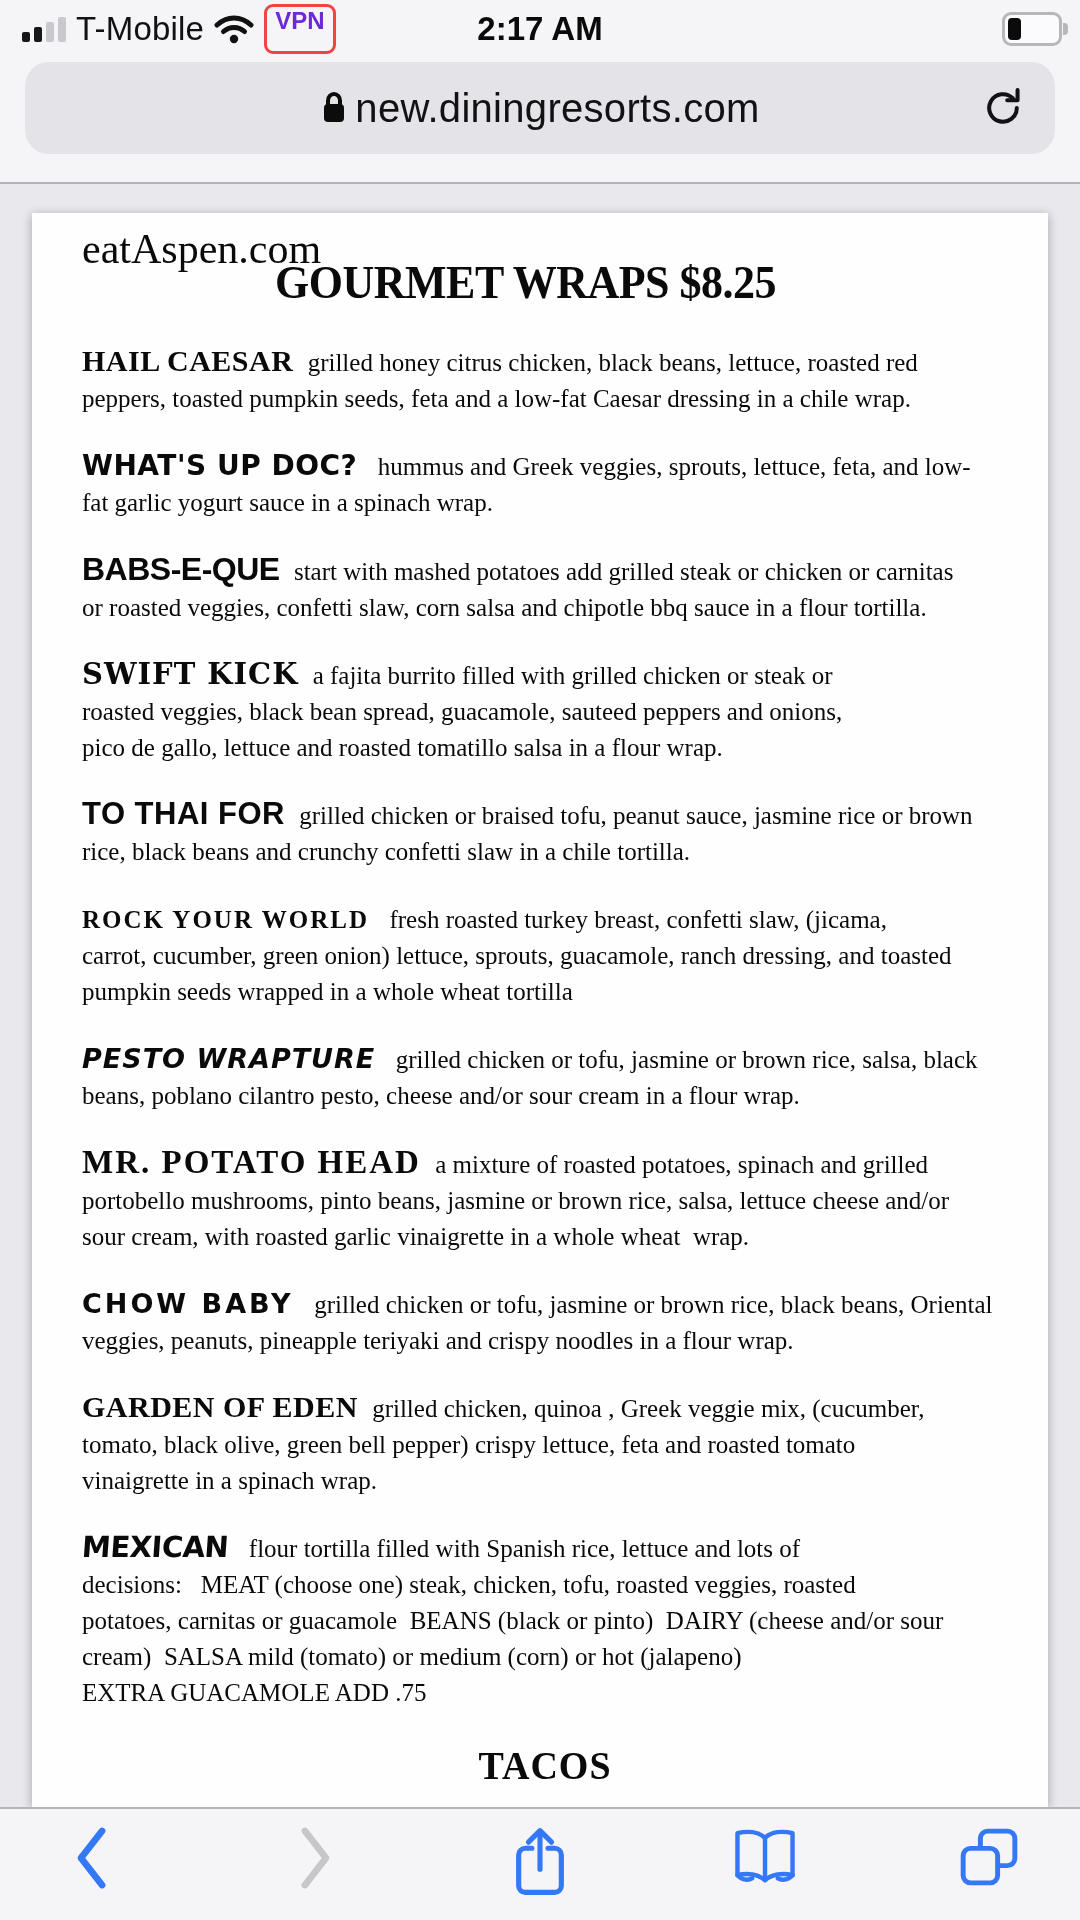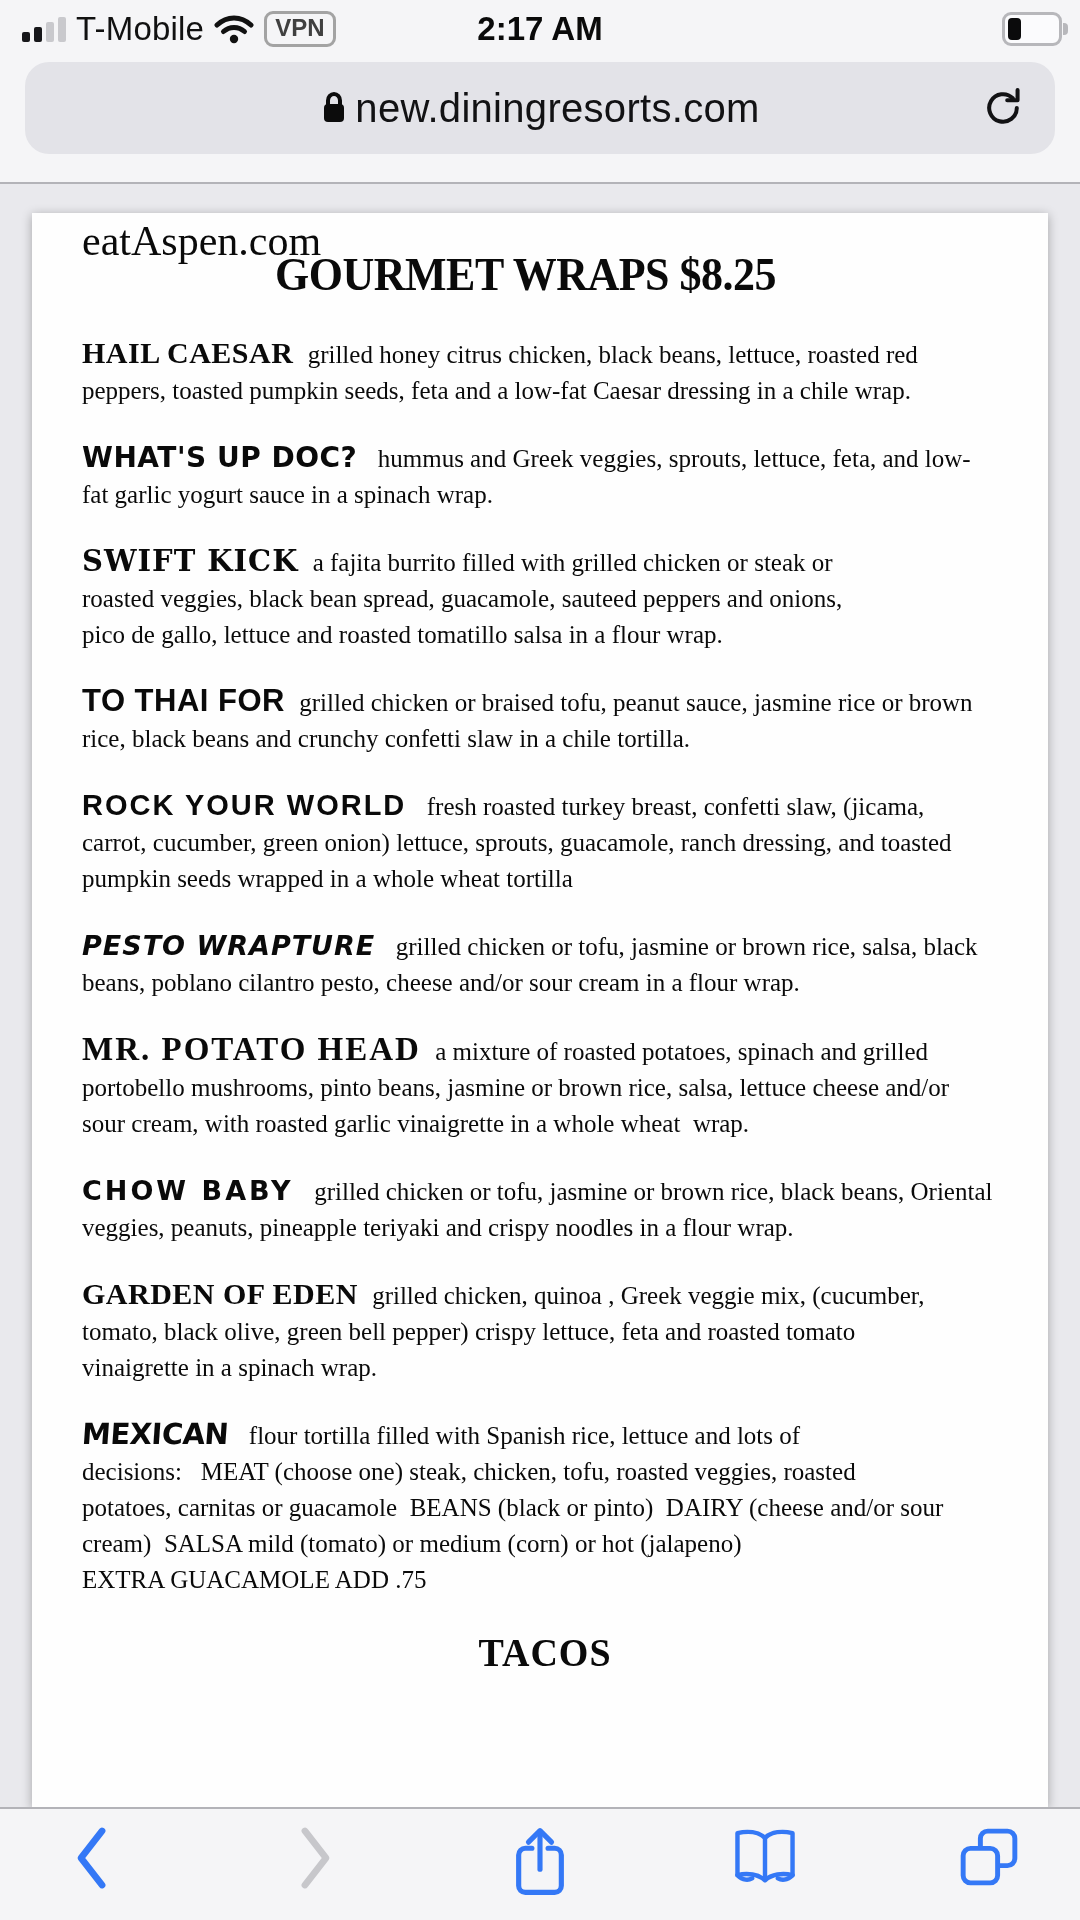"VPN" .vpn-badge { border: 3px solid #a3a3a3 -> 3px solid #ef4444; color: #404040 -> #6d28d9; padding: 0px 8px 2px -> 0px 8px 16px }
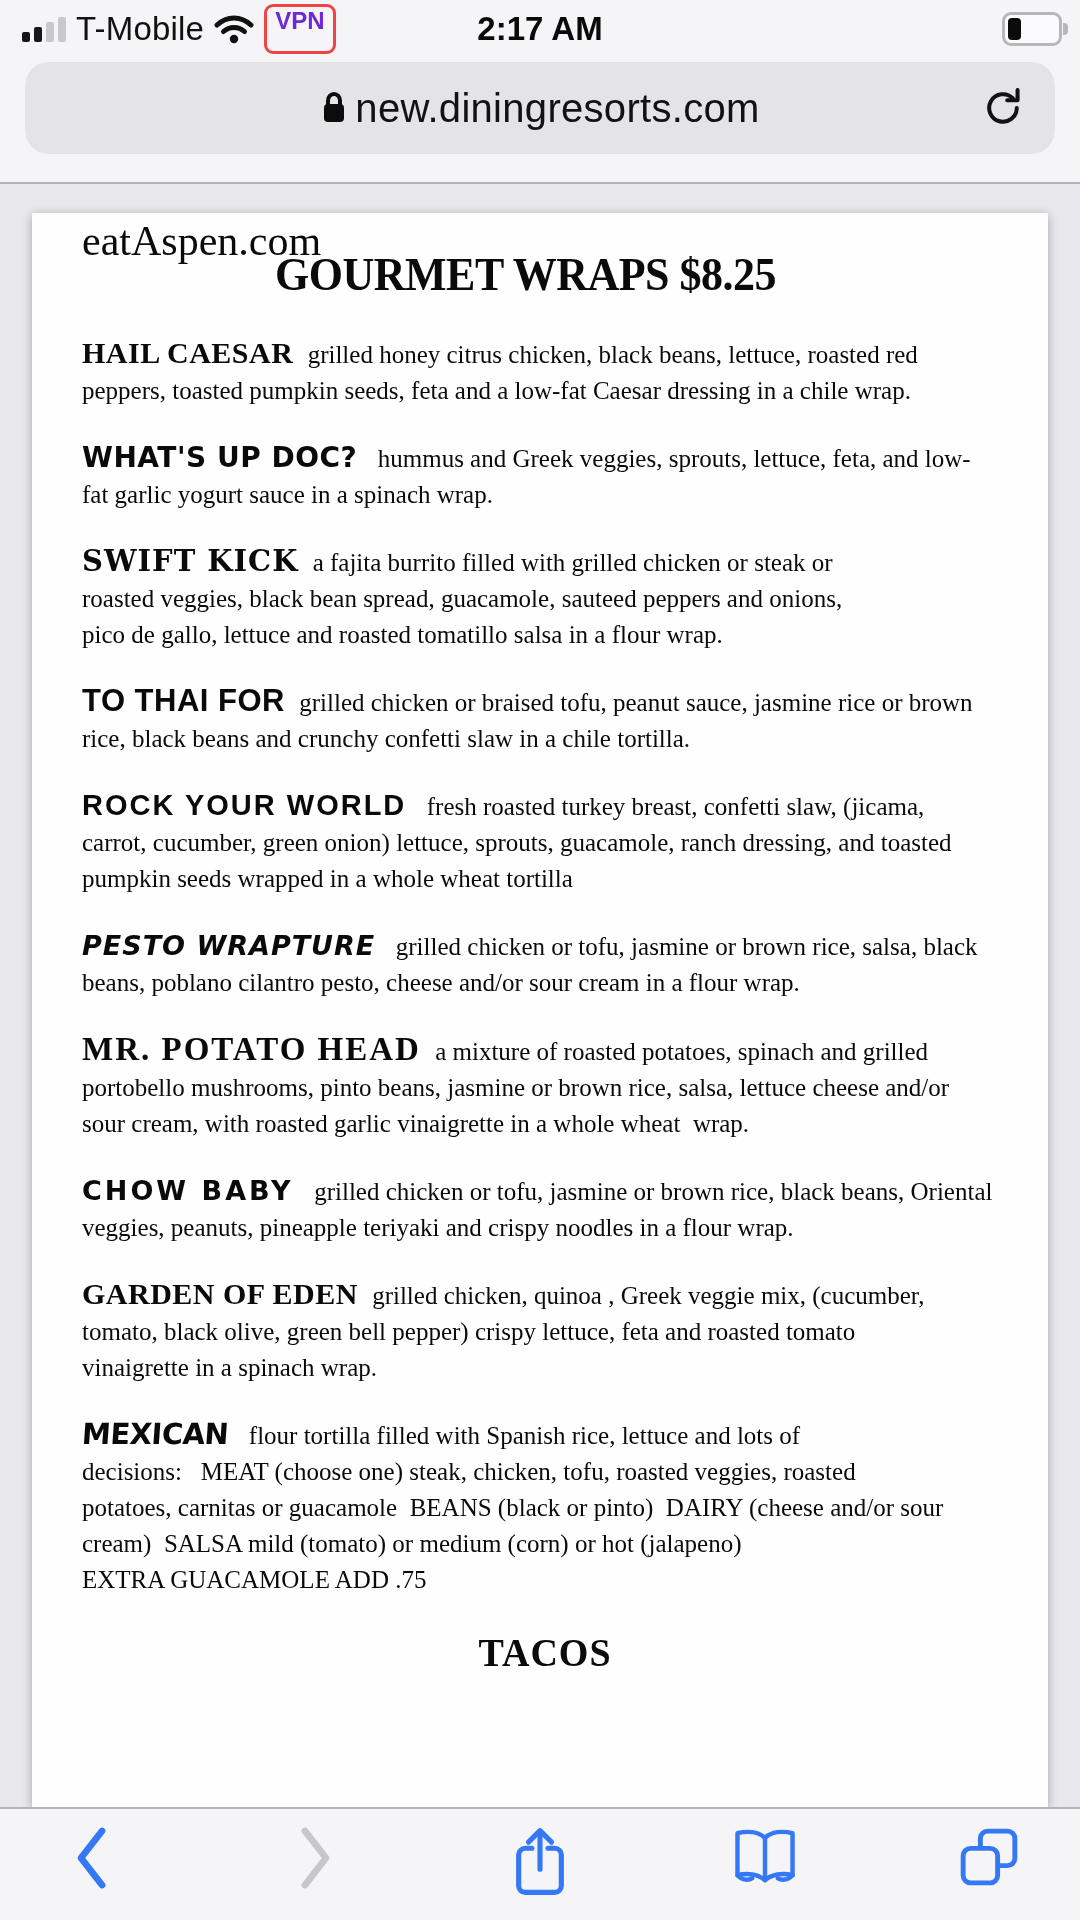"eatAspen.com" .paper-inner { padding: 6px 40px 0 50px -> 14px 40px 0 50px }
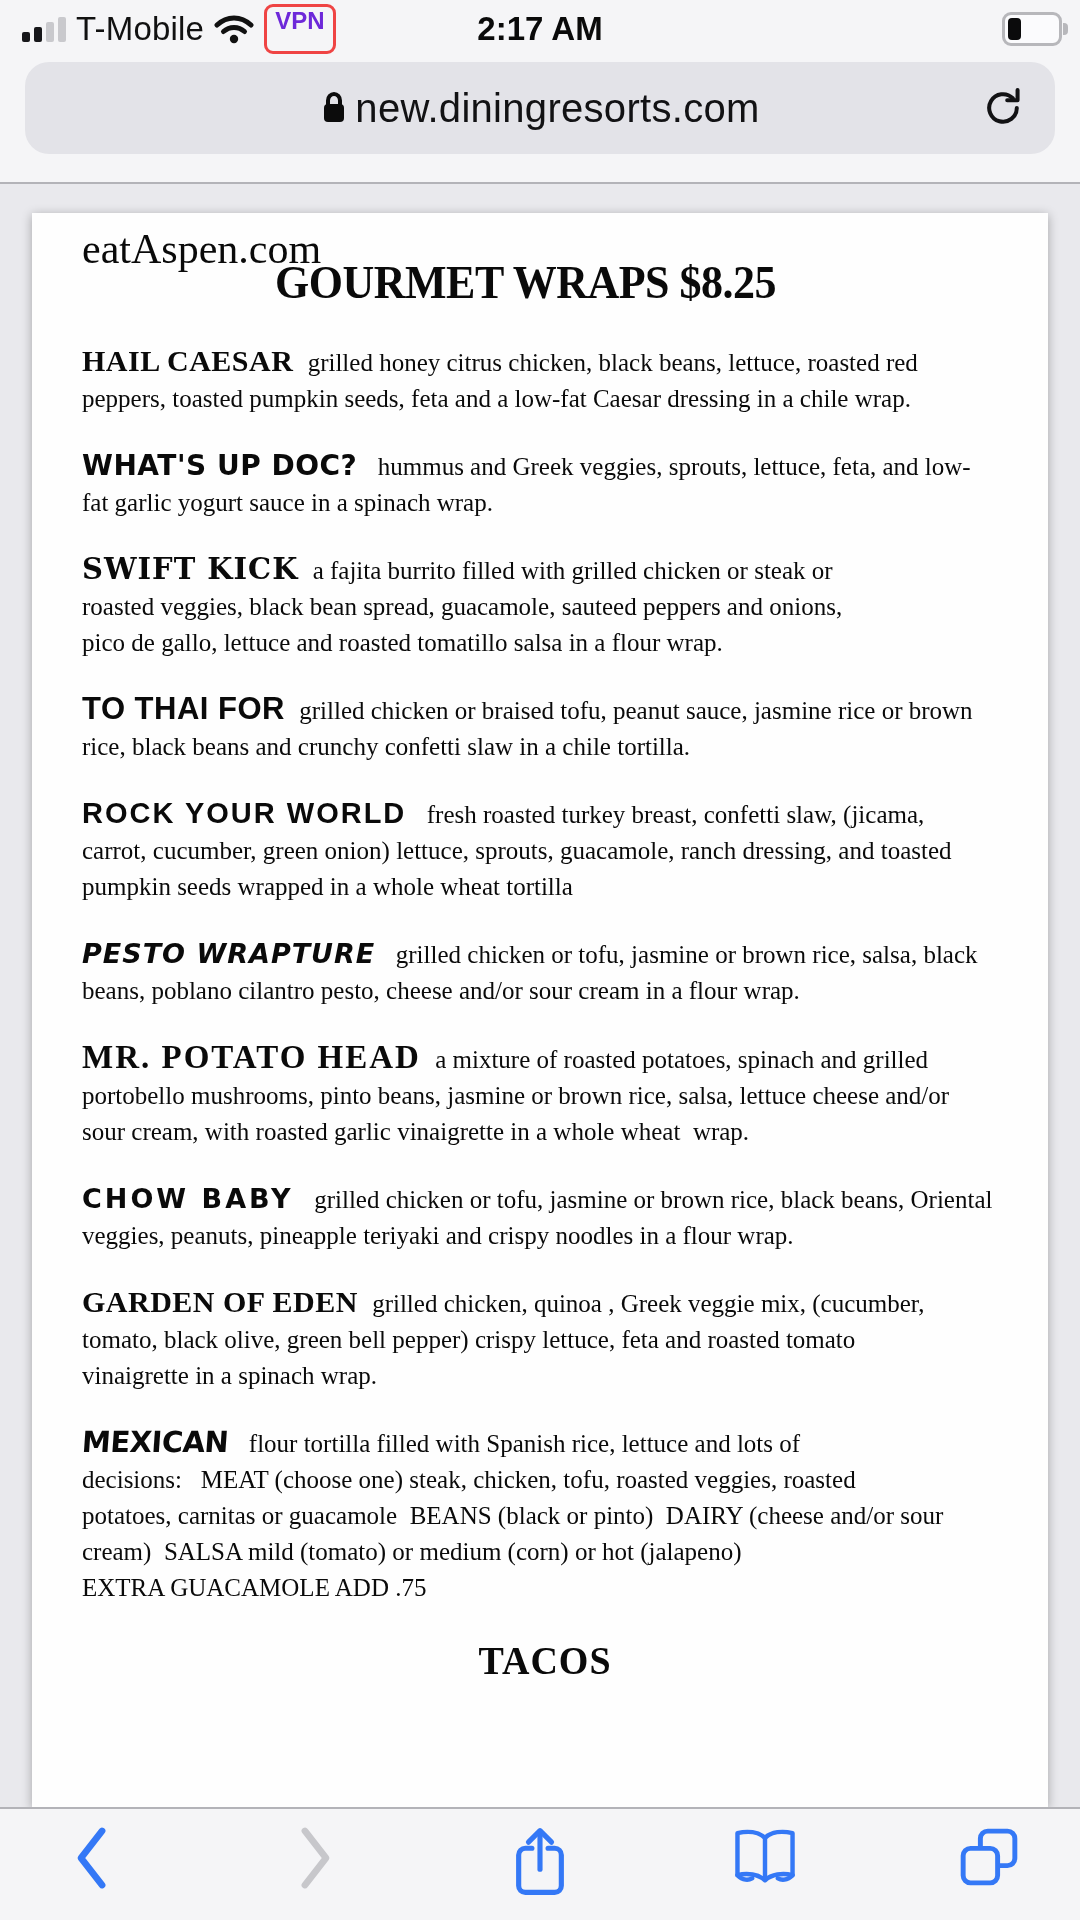"BABS-E-QUE start with mashed potatoes" p.menu-item { html: none -> <p><span>BABS-E-QUE</span><span> start with mashed potatoes add grilled steak or chicken or carnitas or roasted veggies, confetti slaw, corn salsa and chipotle bbq sauce in a flour tortilla.</span></p> }
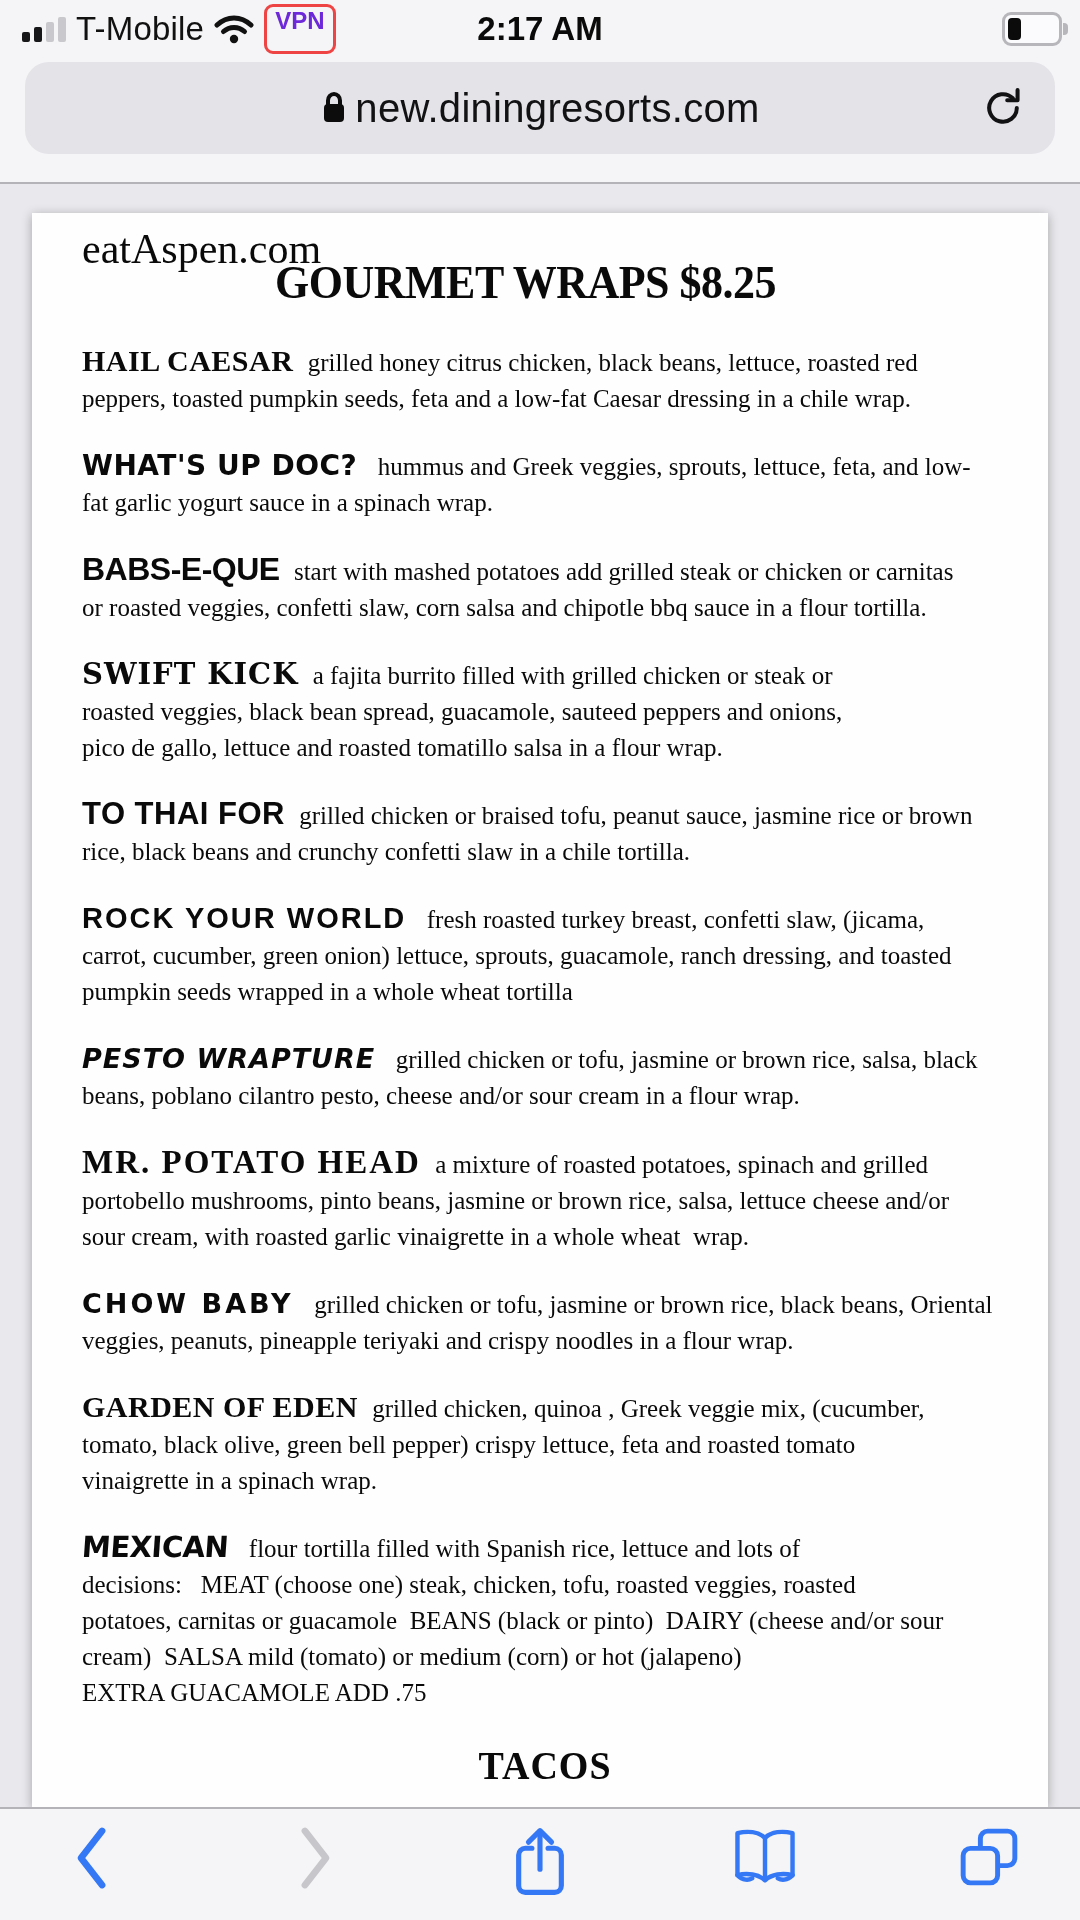"ROCK YOUR WORLD" .style-funky { font-family: Liberation Sans, sans-serif -> Liberation Serif, serif; font-size: 29px -> 25px }
